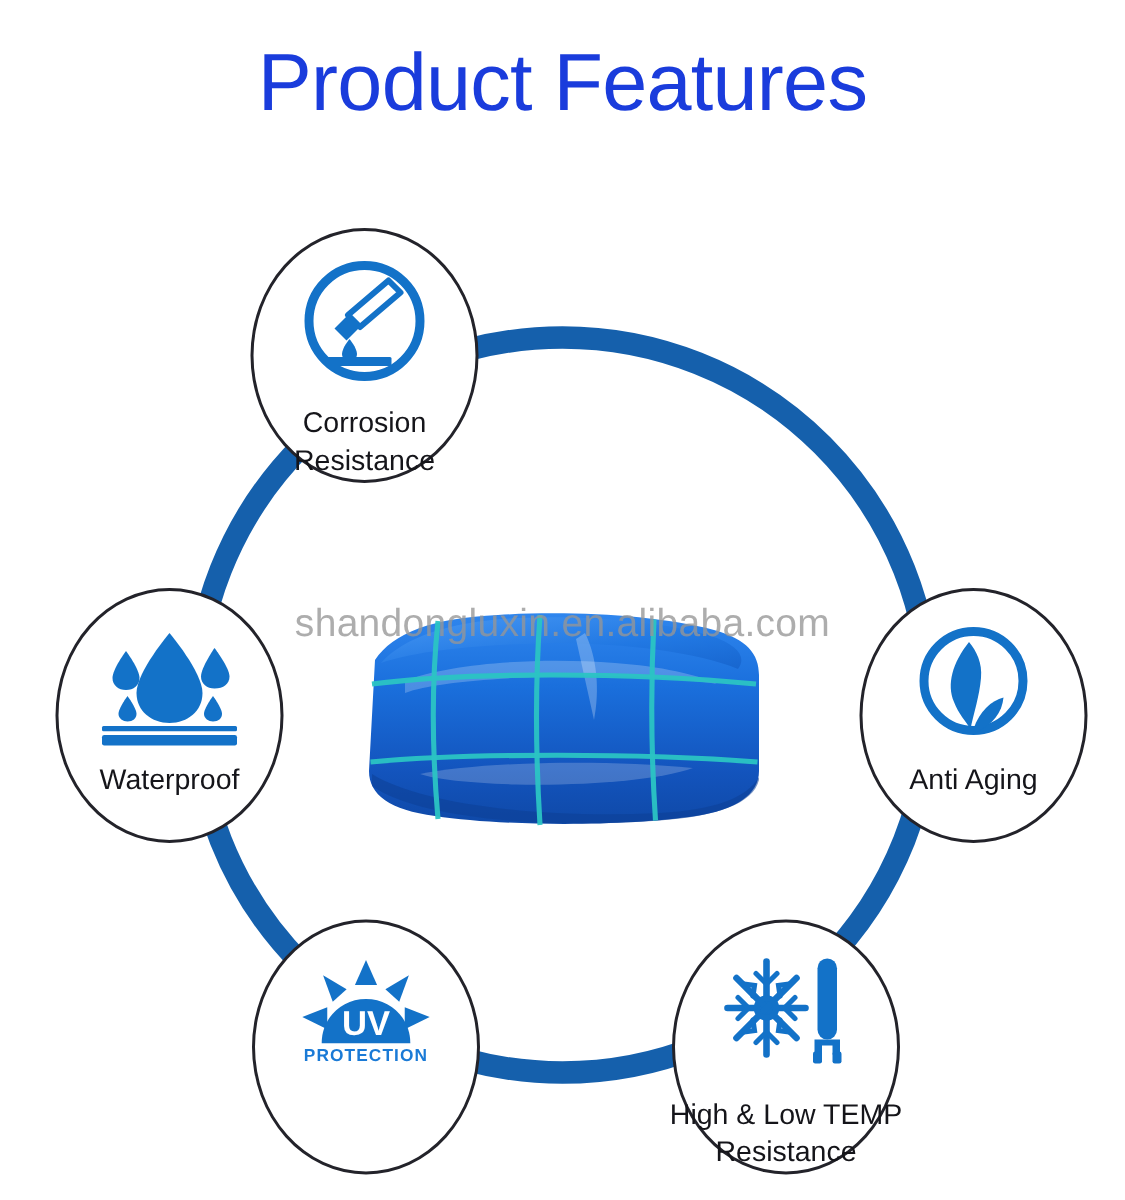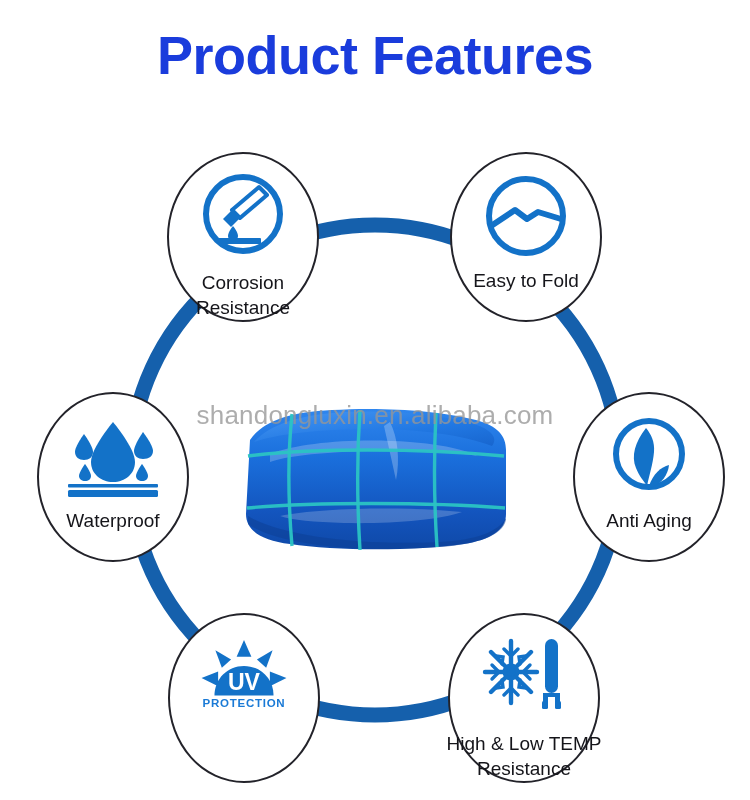"Product Features" .page-title { font-weight: bold -> normal }
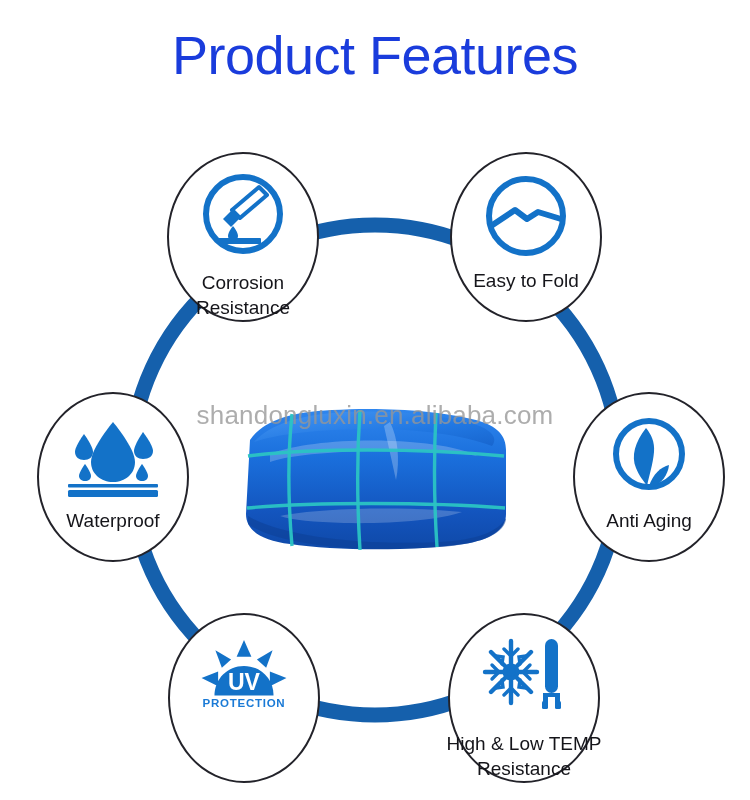"Easy to Fold" div.feature { html: <div> <div> <svg> <circle></circle> <path></path> </svg> </div> <div>Easy to Fold</div> </div> -> none }
